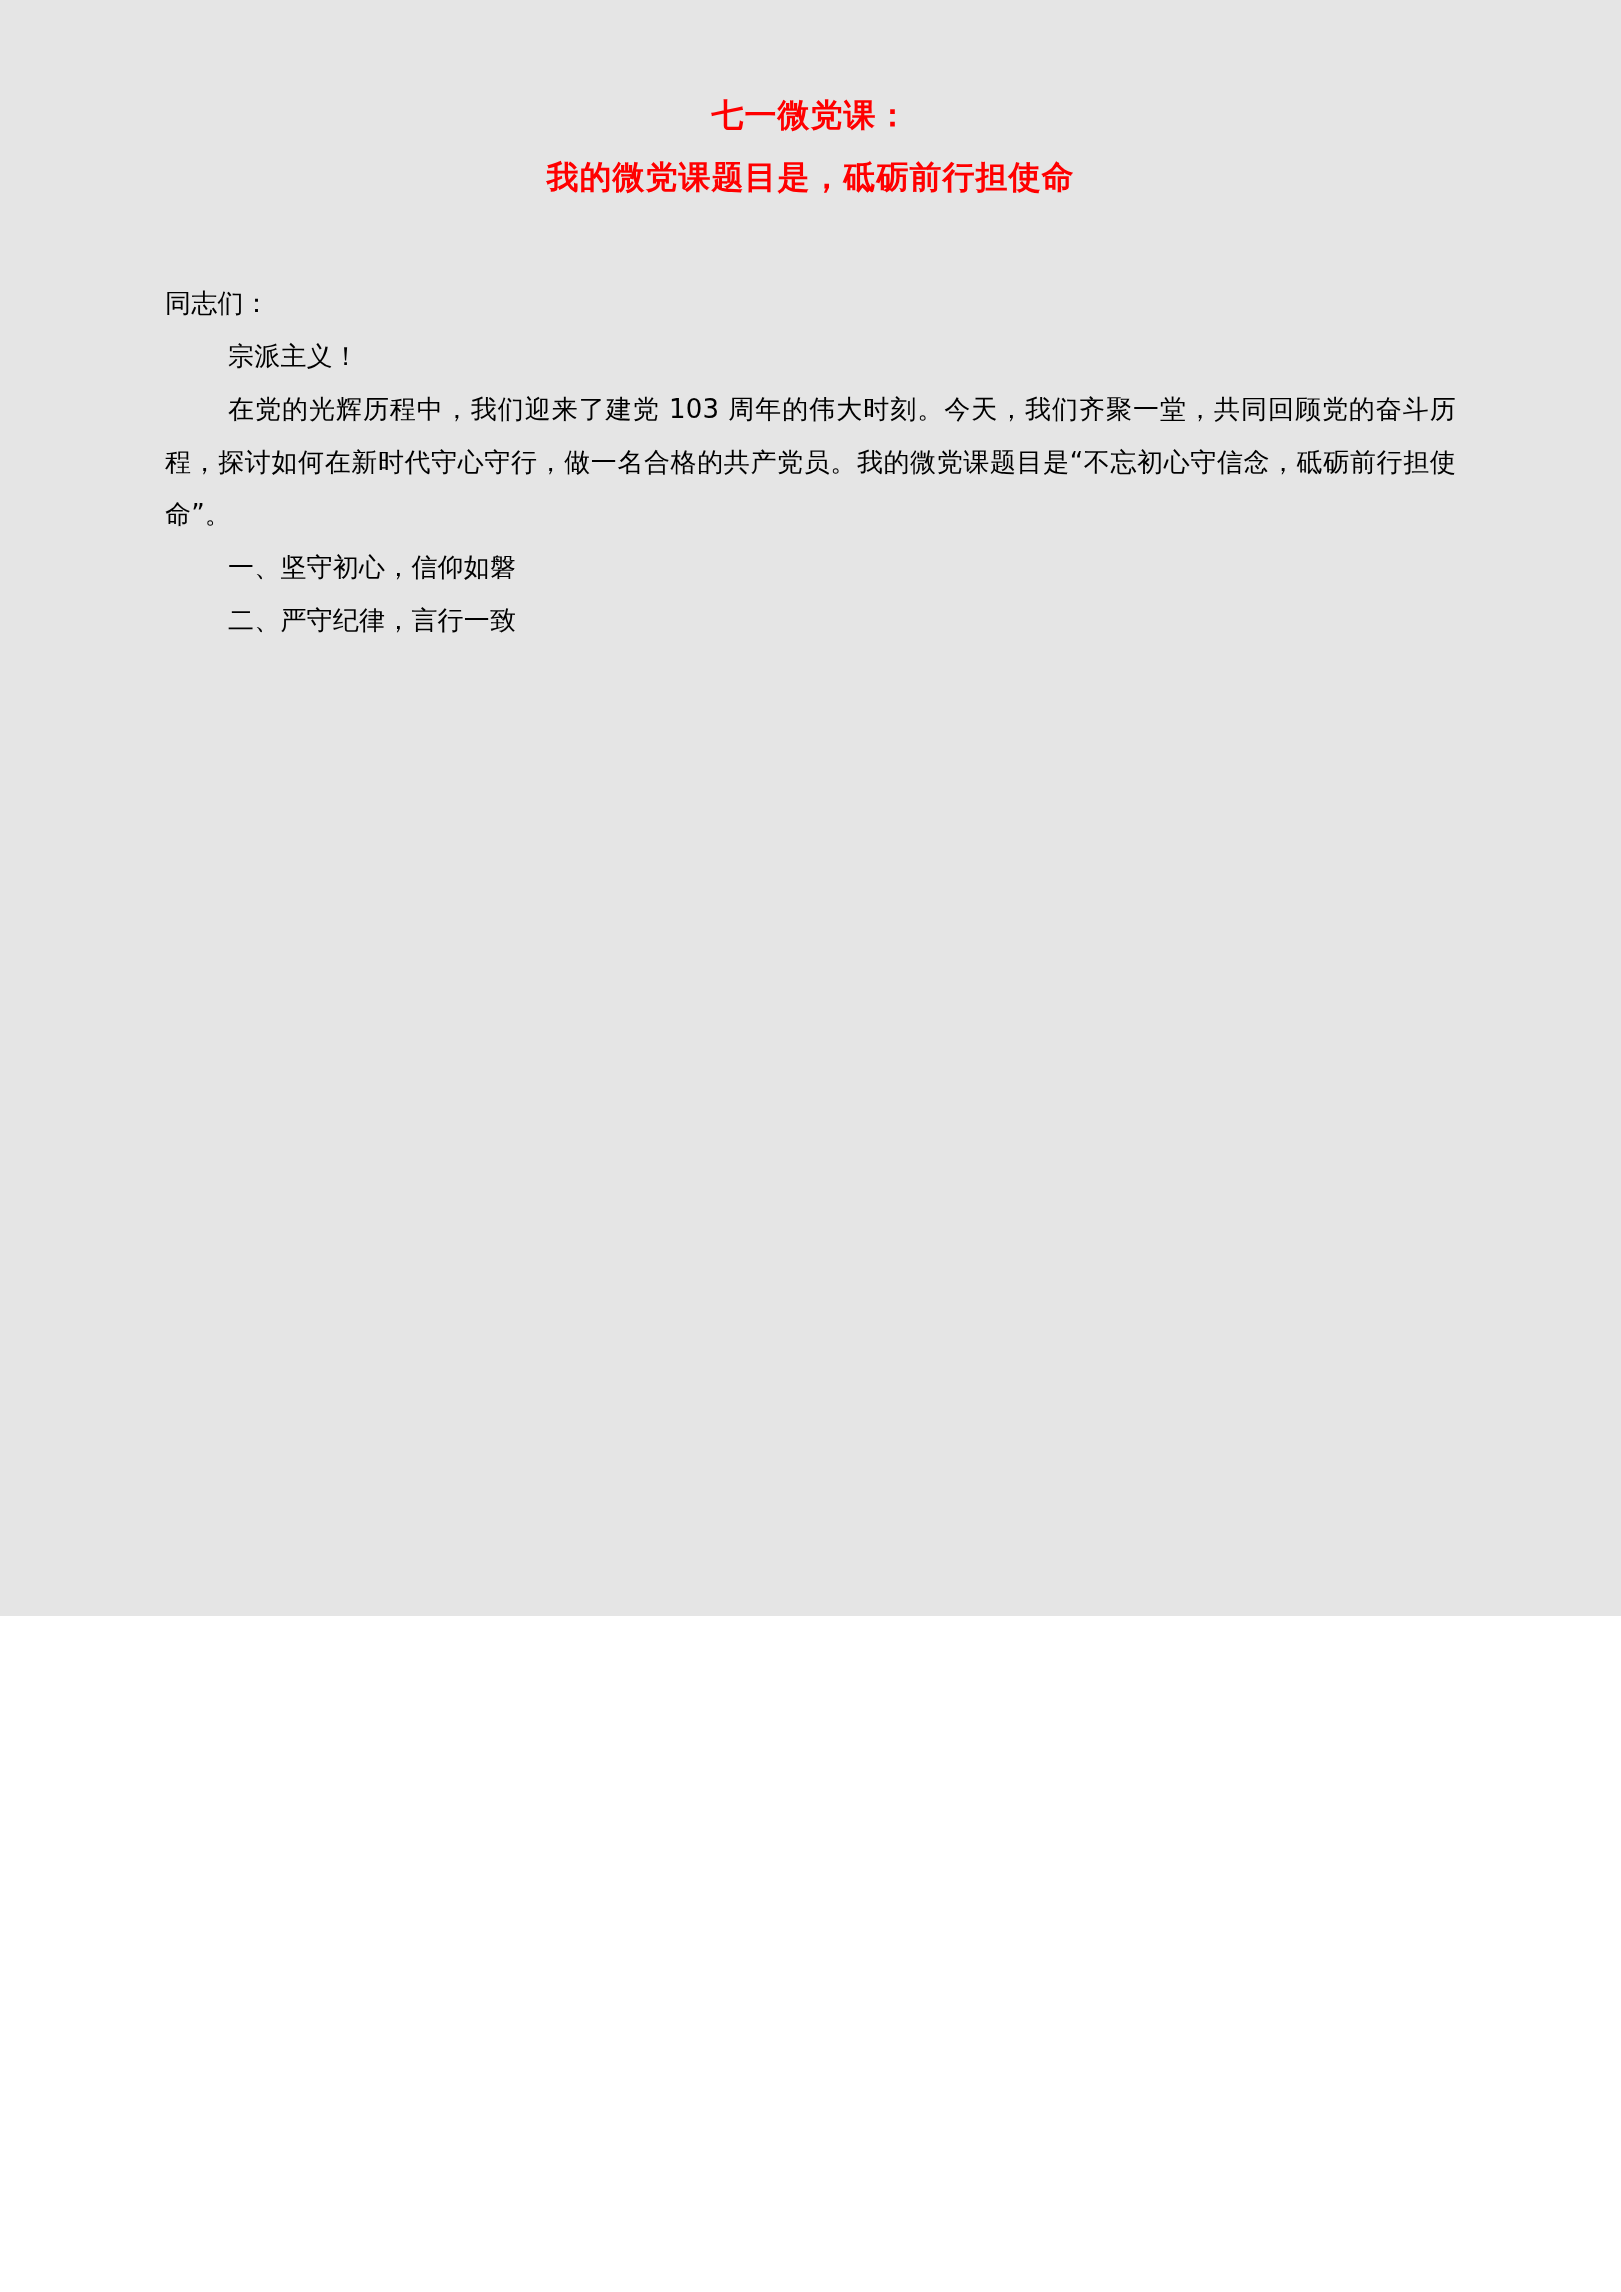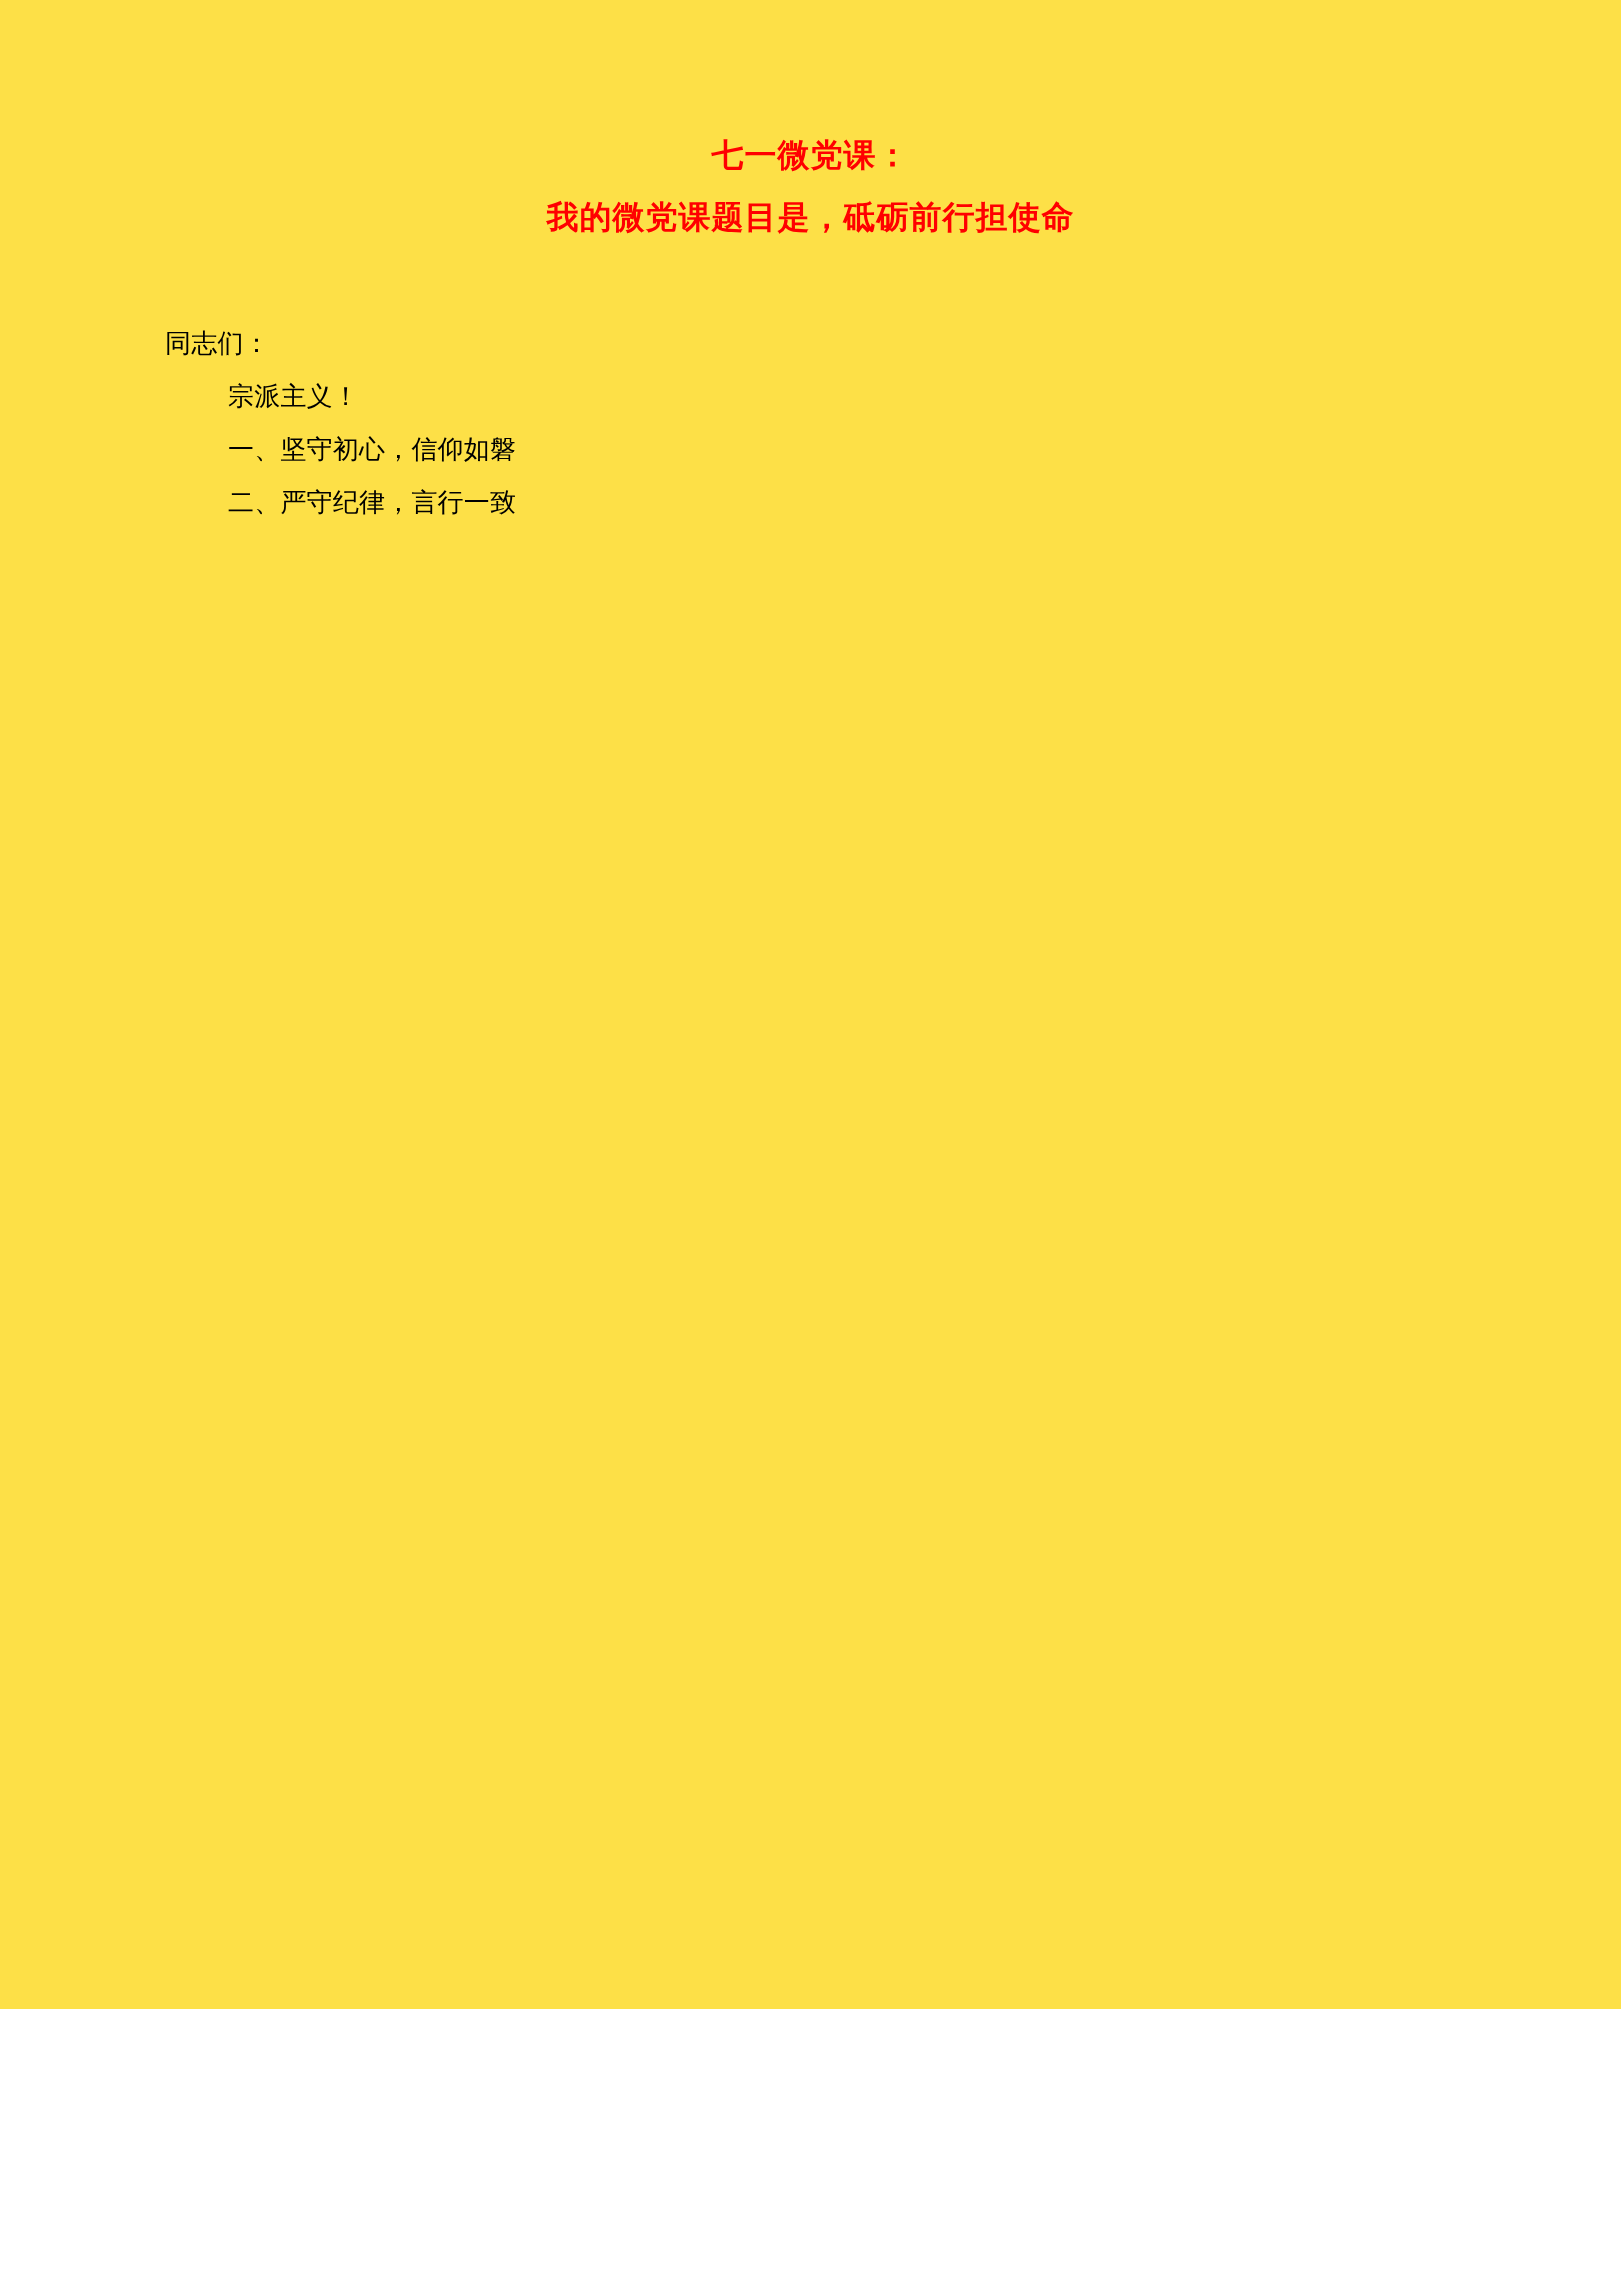"七一微党课：" .page { background: #fde047 -> #e5e5e5; height: 2009px -> 1616px; padding: 106px 165px 0 165px -> 66px 165px 0 165px }
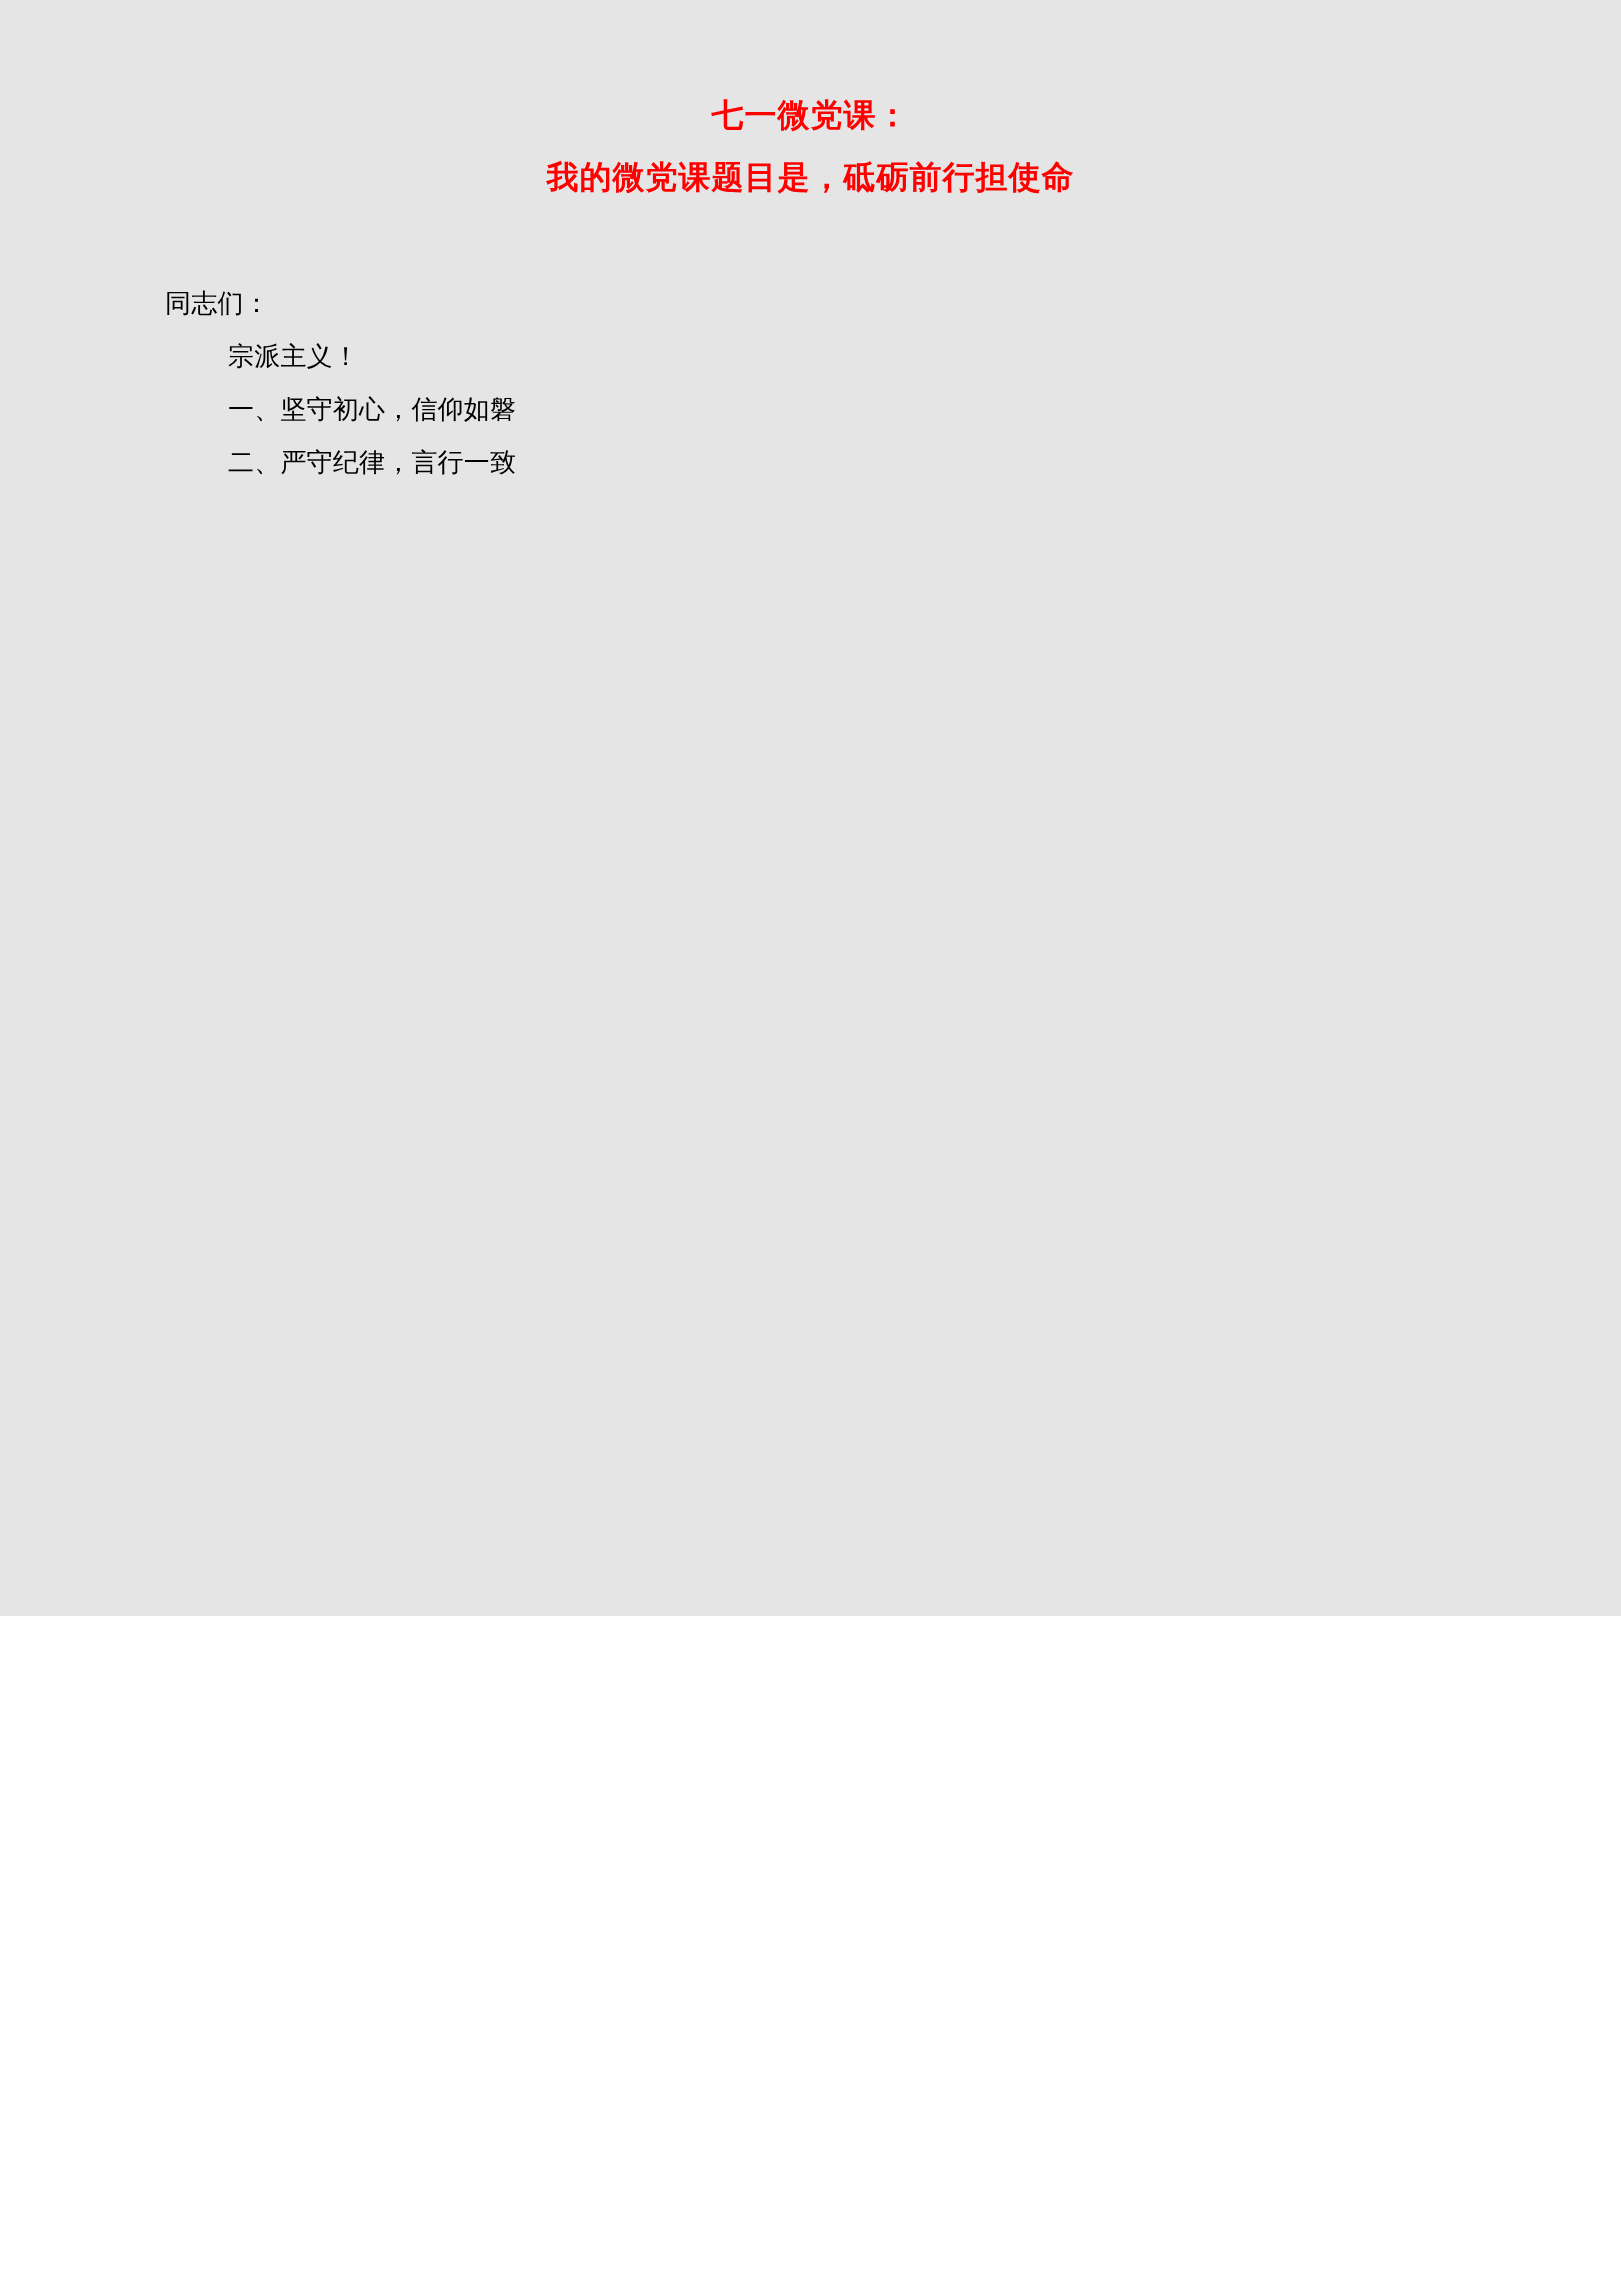"在党的光辉历程中，我们迎来了建党 103" p.indent { html: none -> <p>在党的光辉历程中，我们迎来了建党 103 周年的伟大时刻。今天，我们齐聚一堂，共同回顾党的奋斗历程，探讨如何在新时代守心守行，做一名合格的共产党员。我的微党课题目是“不忘初心守信念，砥砺前行担使命”。</p> }
